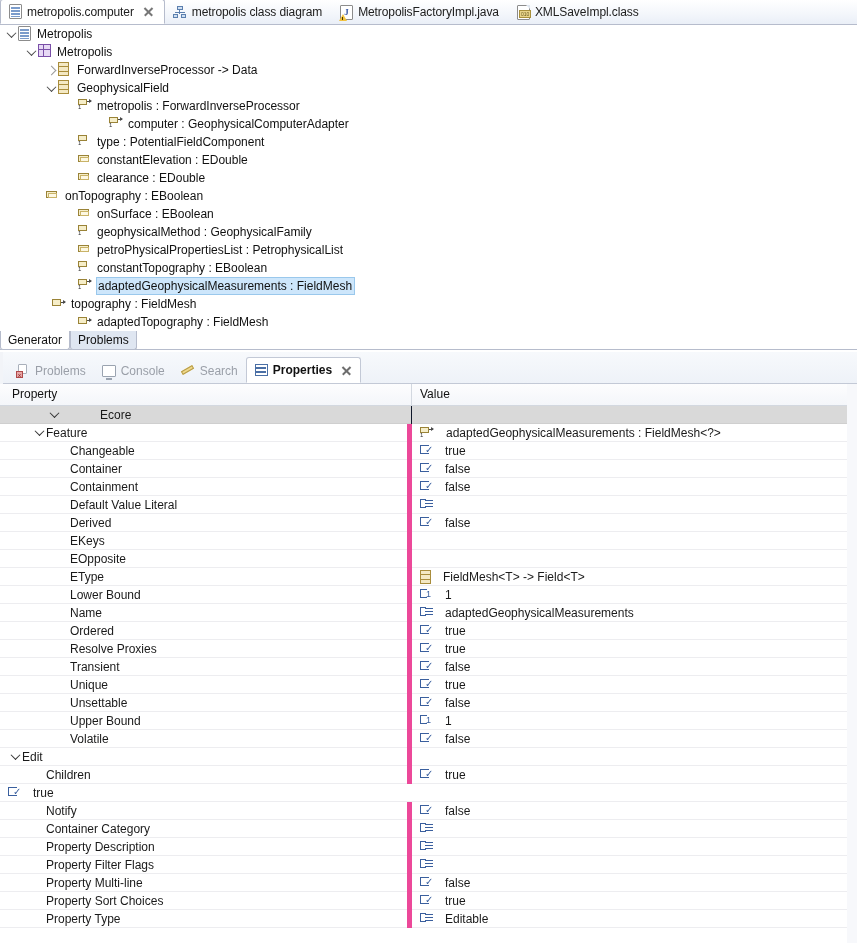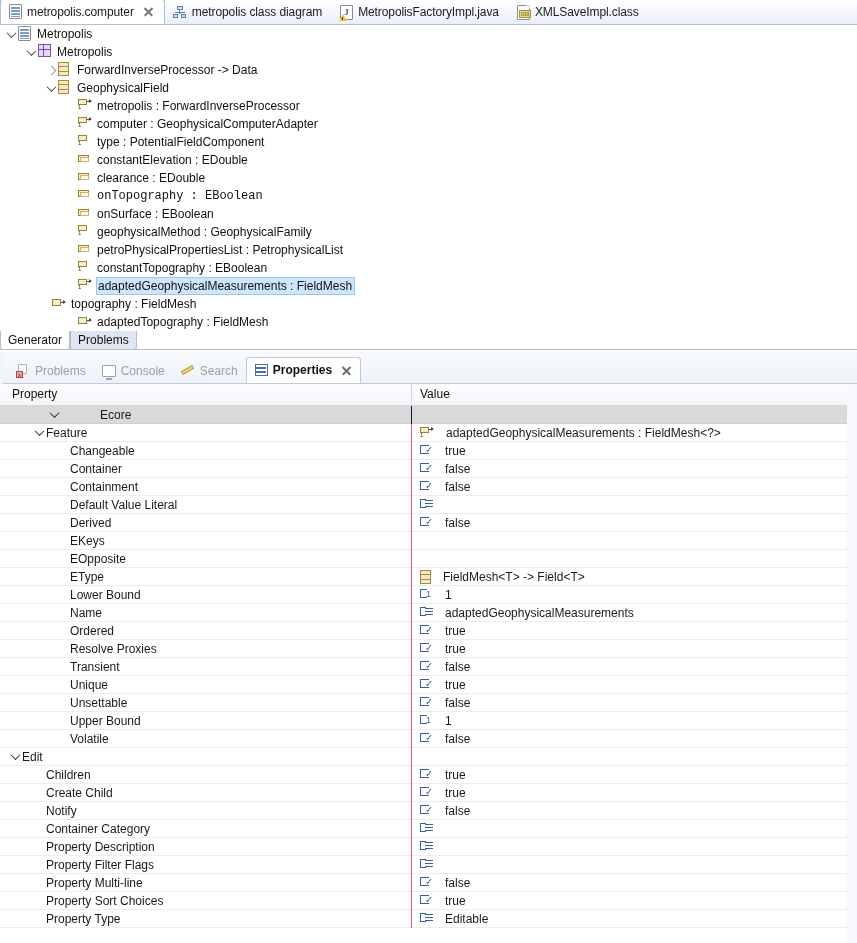"computer : GeophysicalComputerAdapter" div.trow { padding-left: 64px -> 95px }
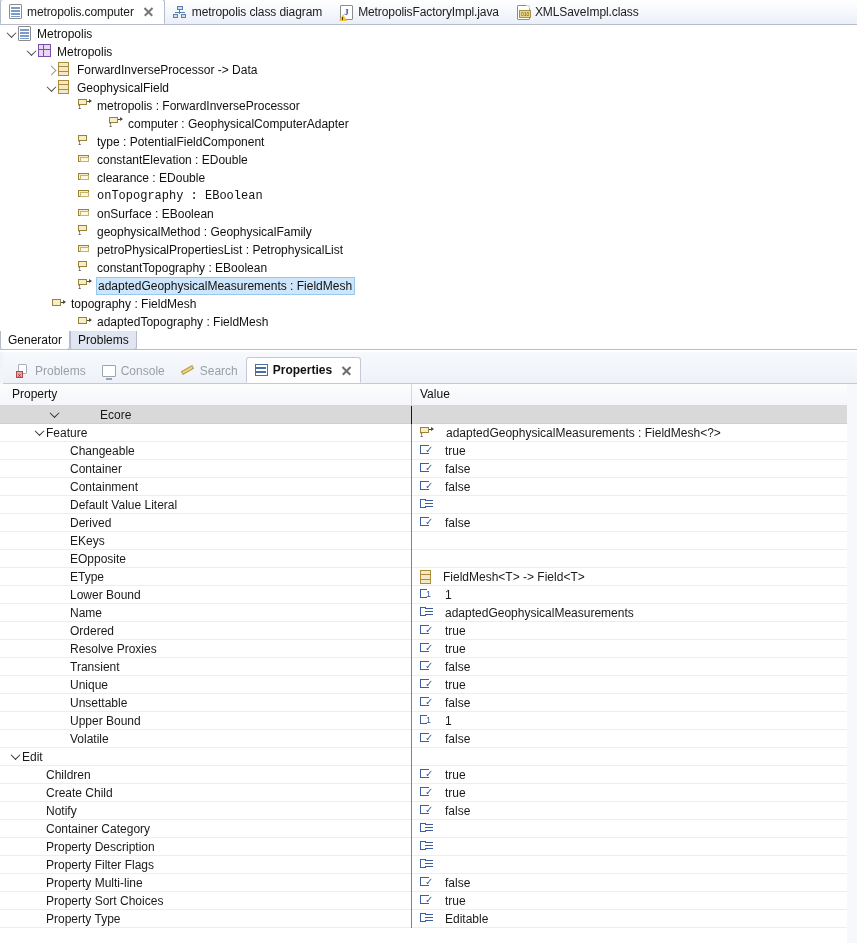"onTopography : EBoolean" div.trow { font-family: Liberation Mono, monospace -> none; padding-left: 64px -> 32px }
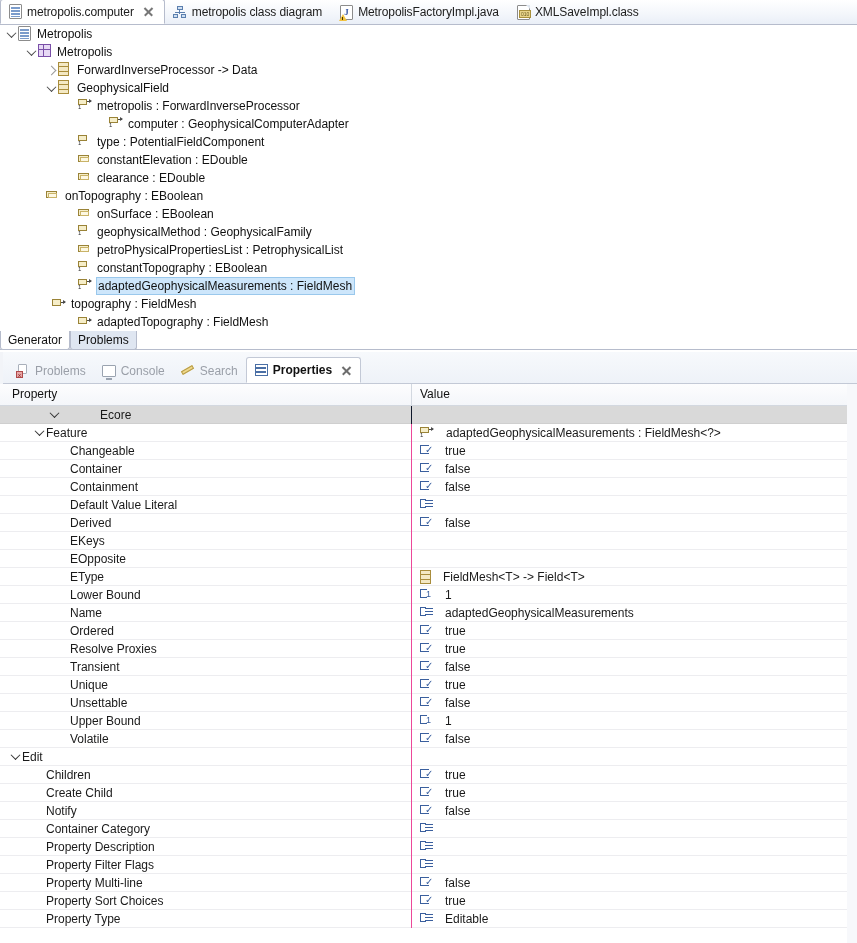"Feature" .pcell-name { border-right: 1px solid #ec4899 -> 5px solid #ec4899 }
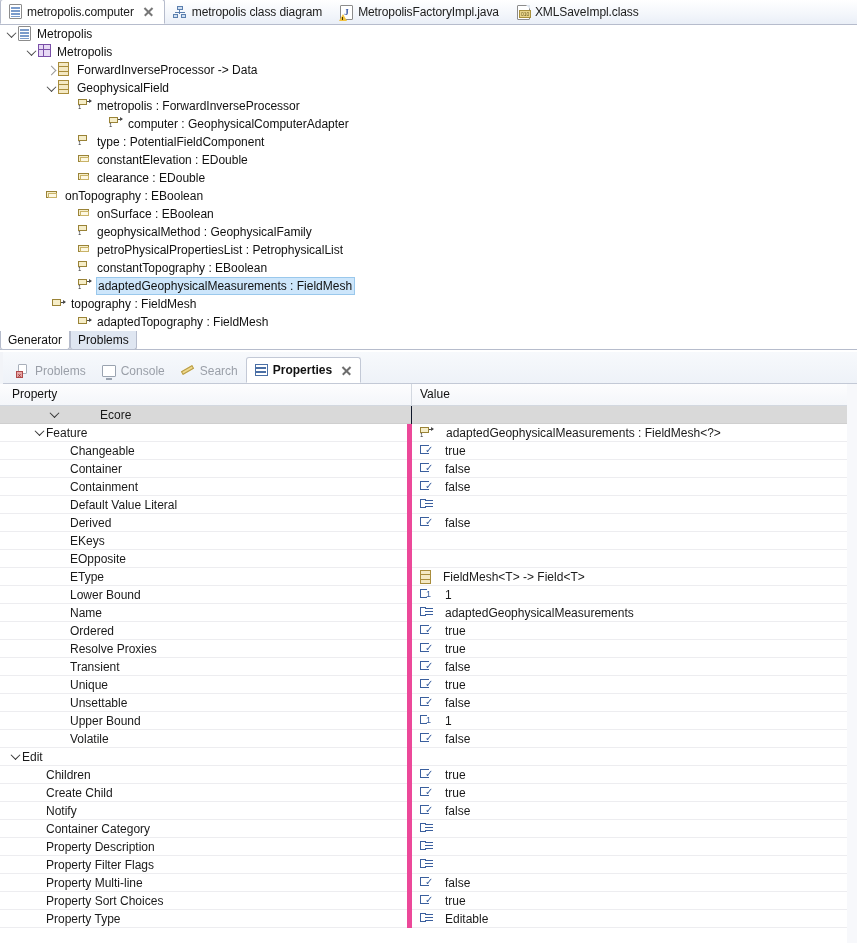"Create Child" div.pcell-name { html: <div> <span></span> <span></span> <span>Create Child</span> </div> -> none }
